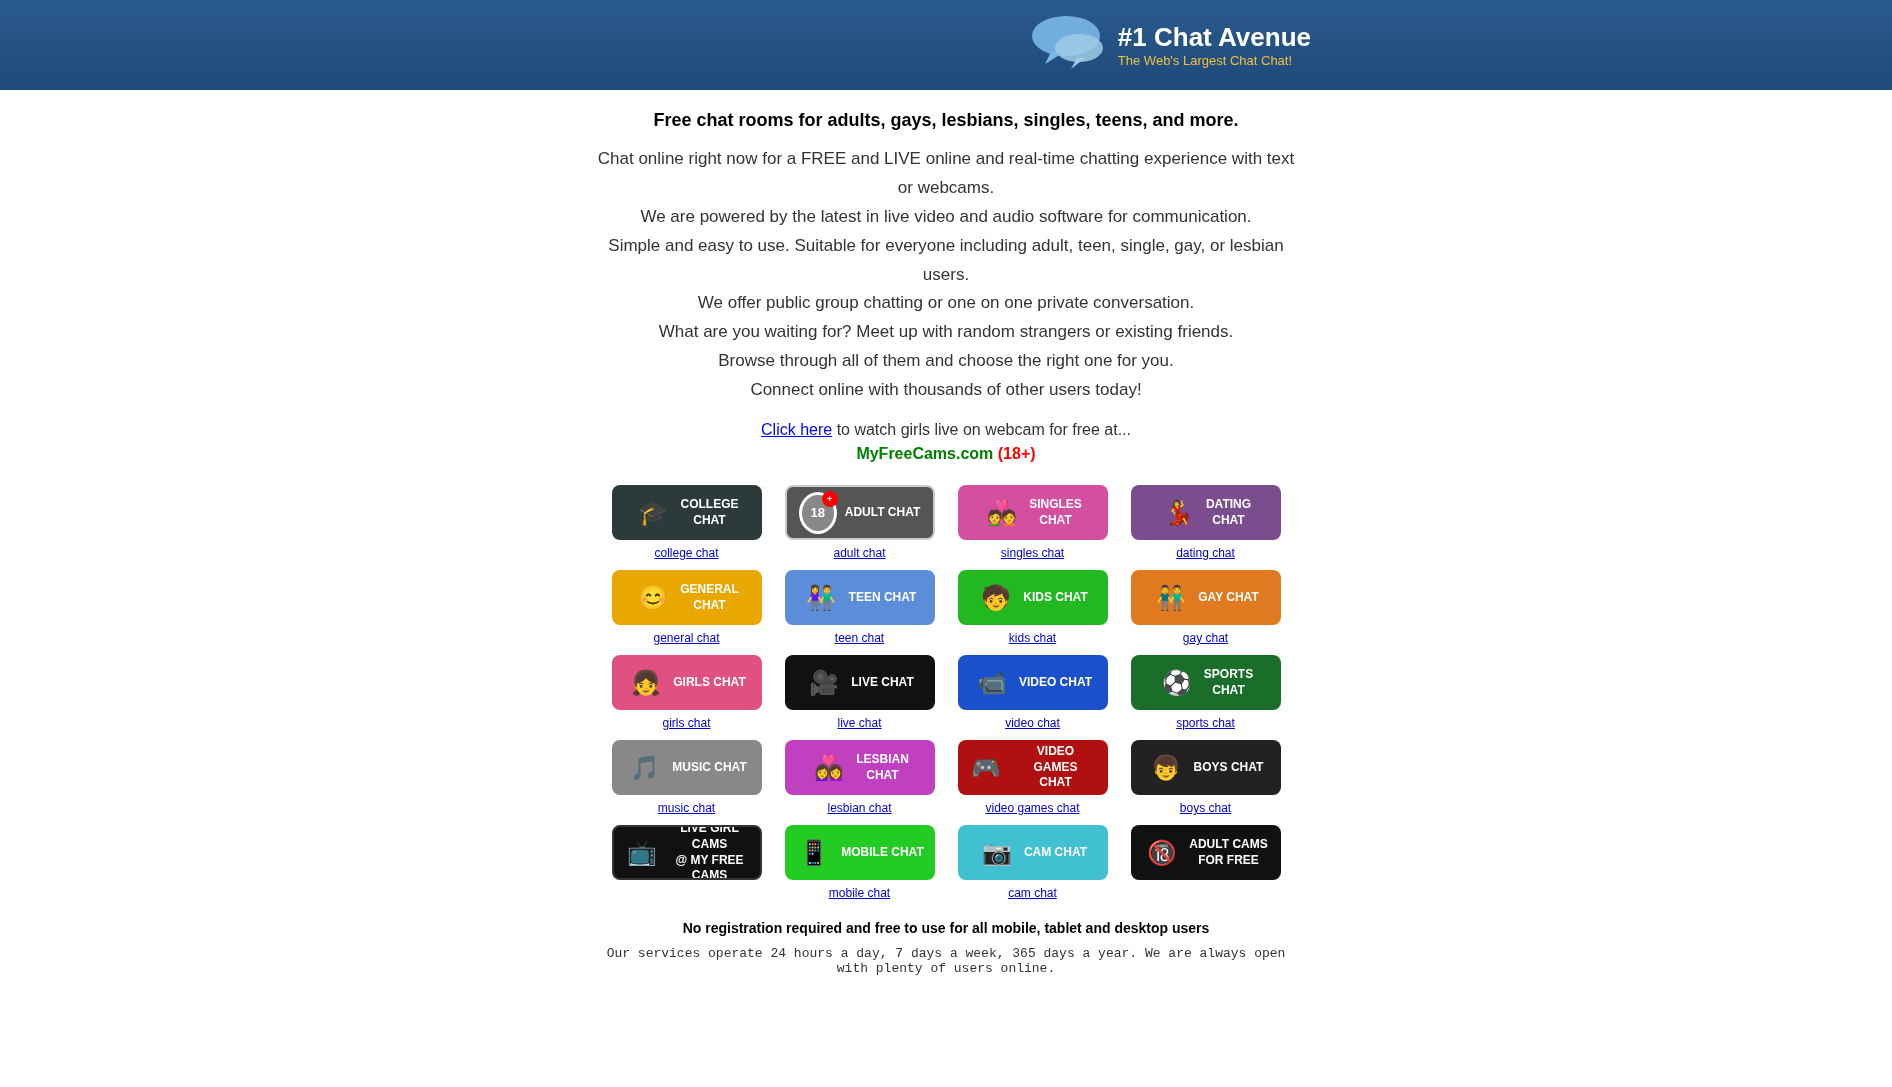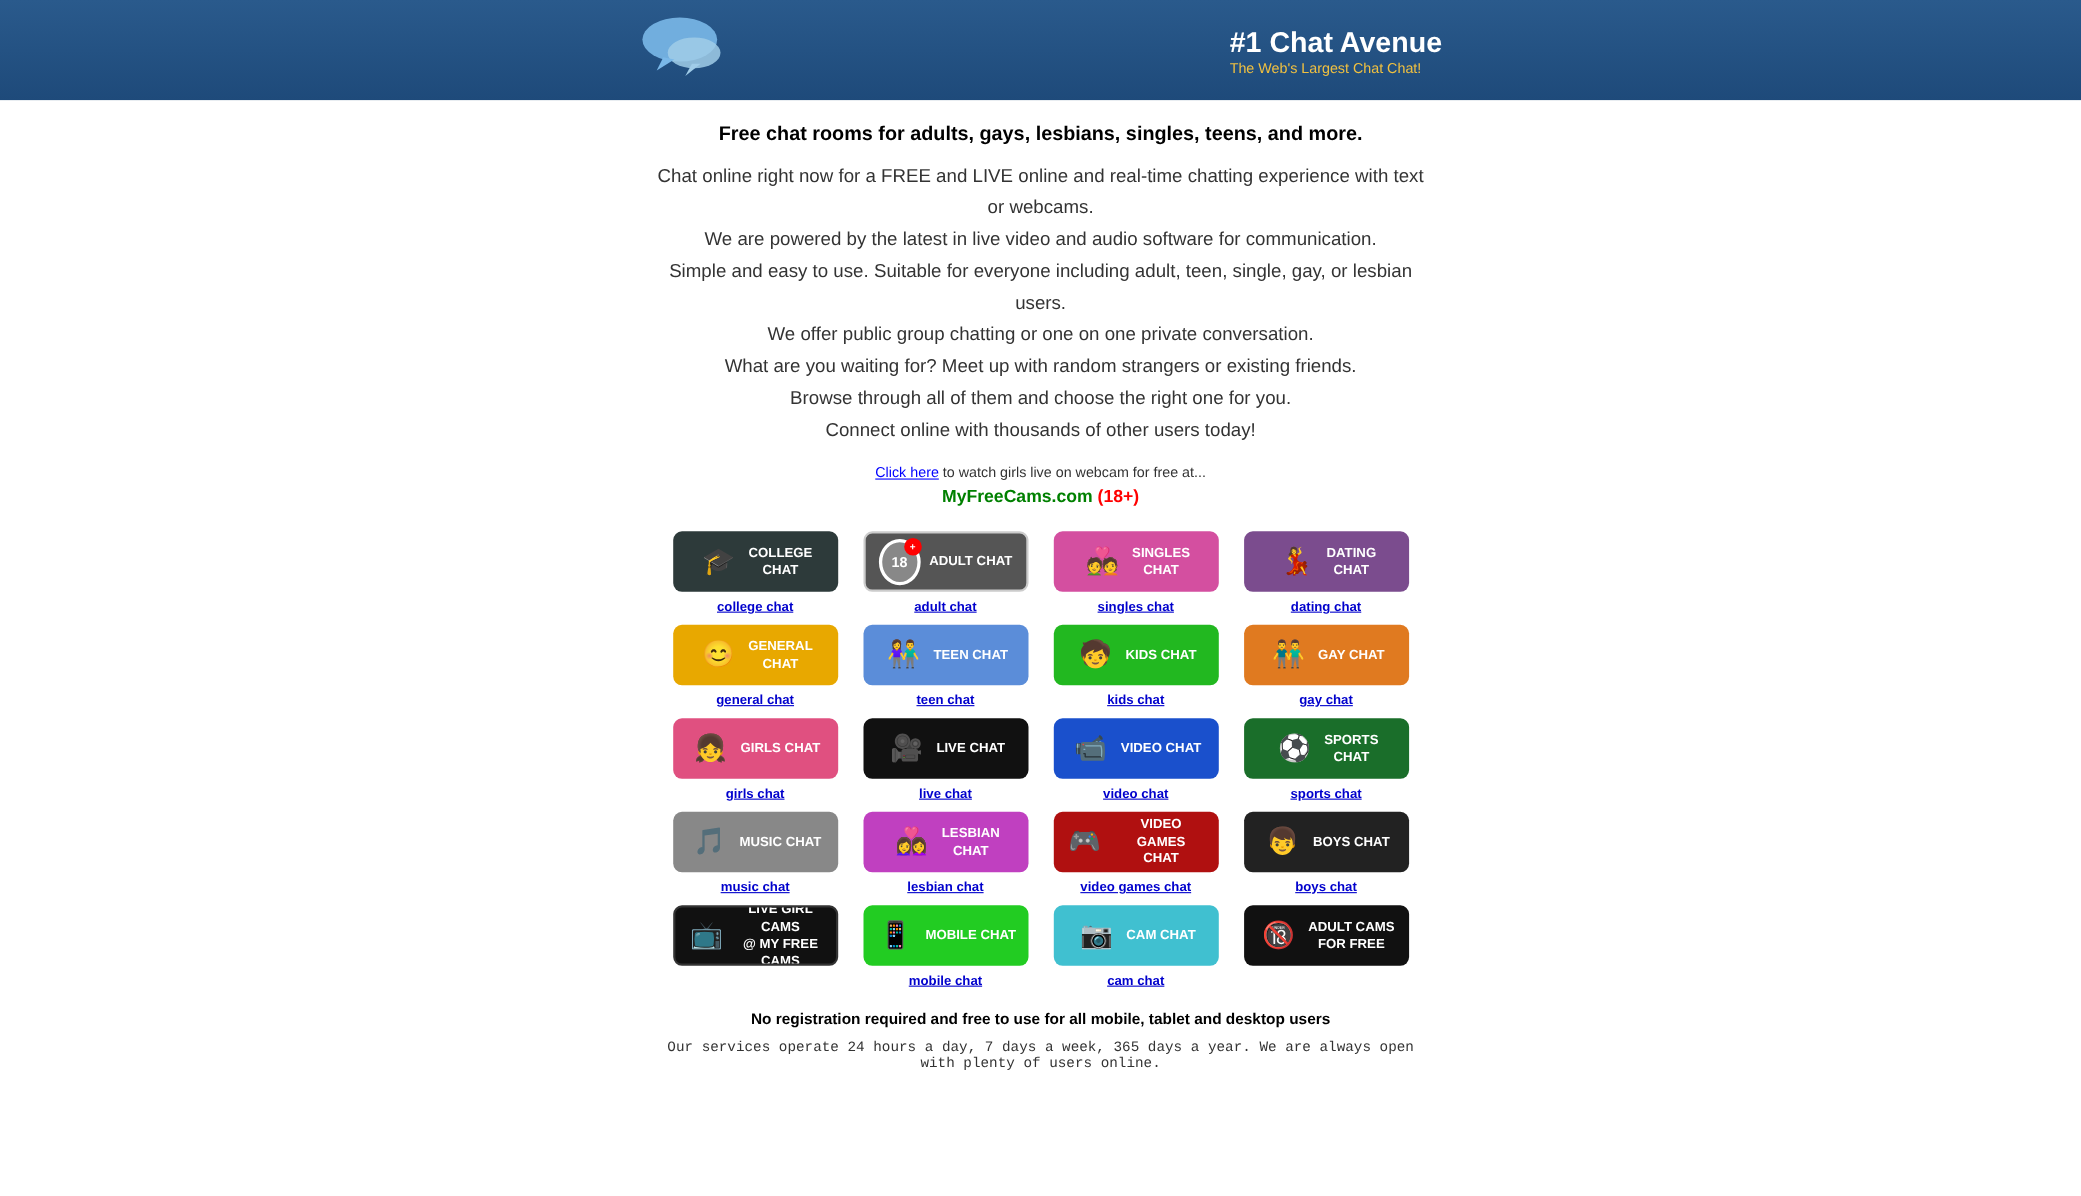"#1 Chat Avenue" div { justify-content: space-between -> flex-end }
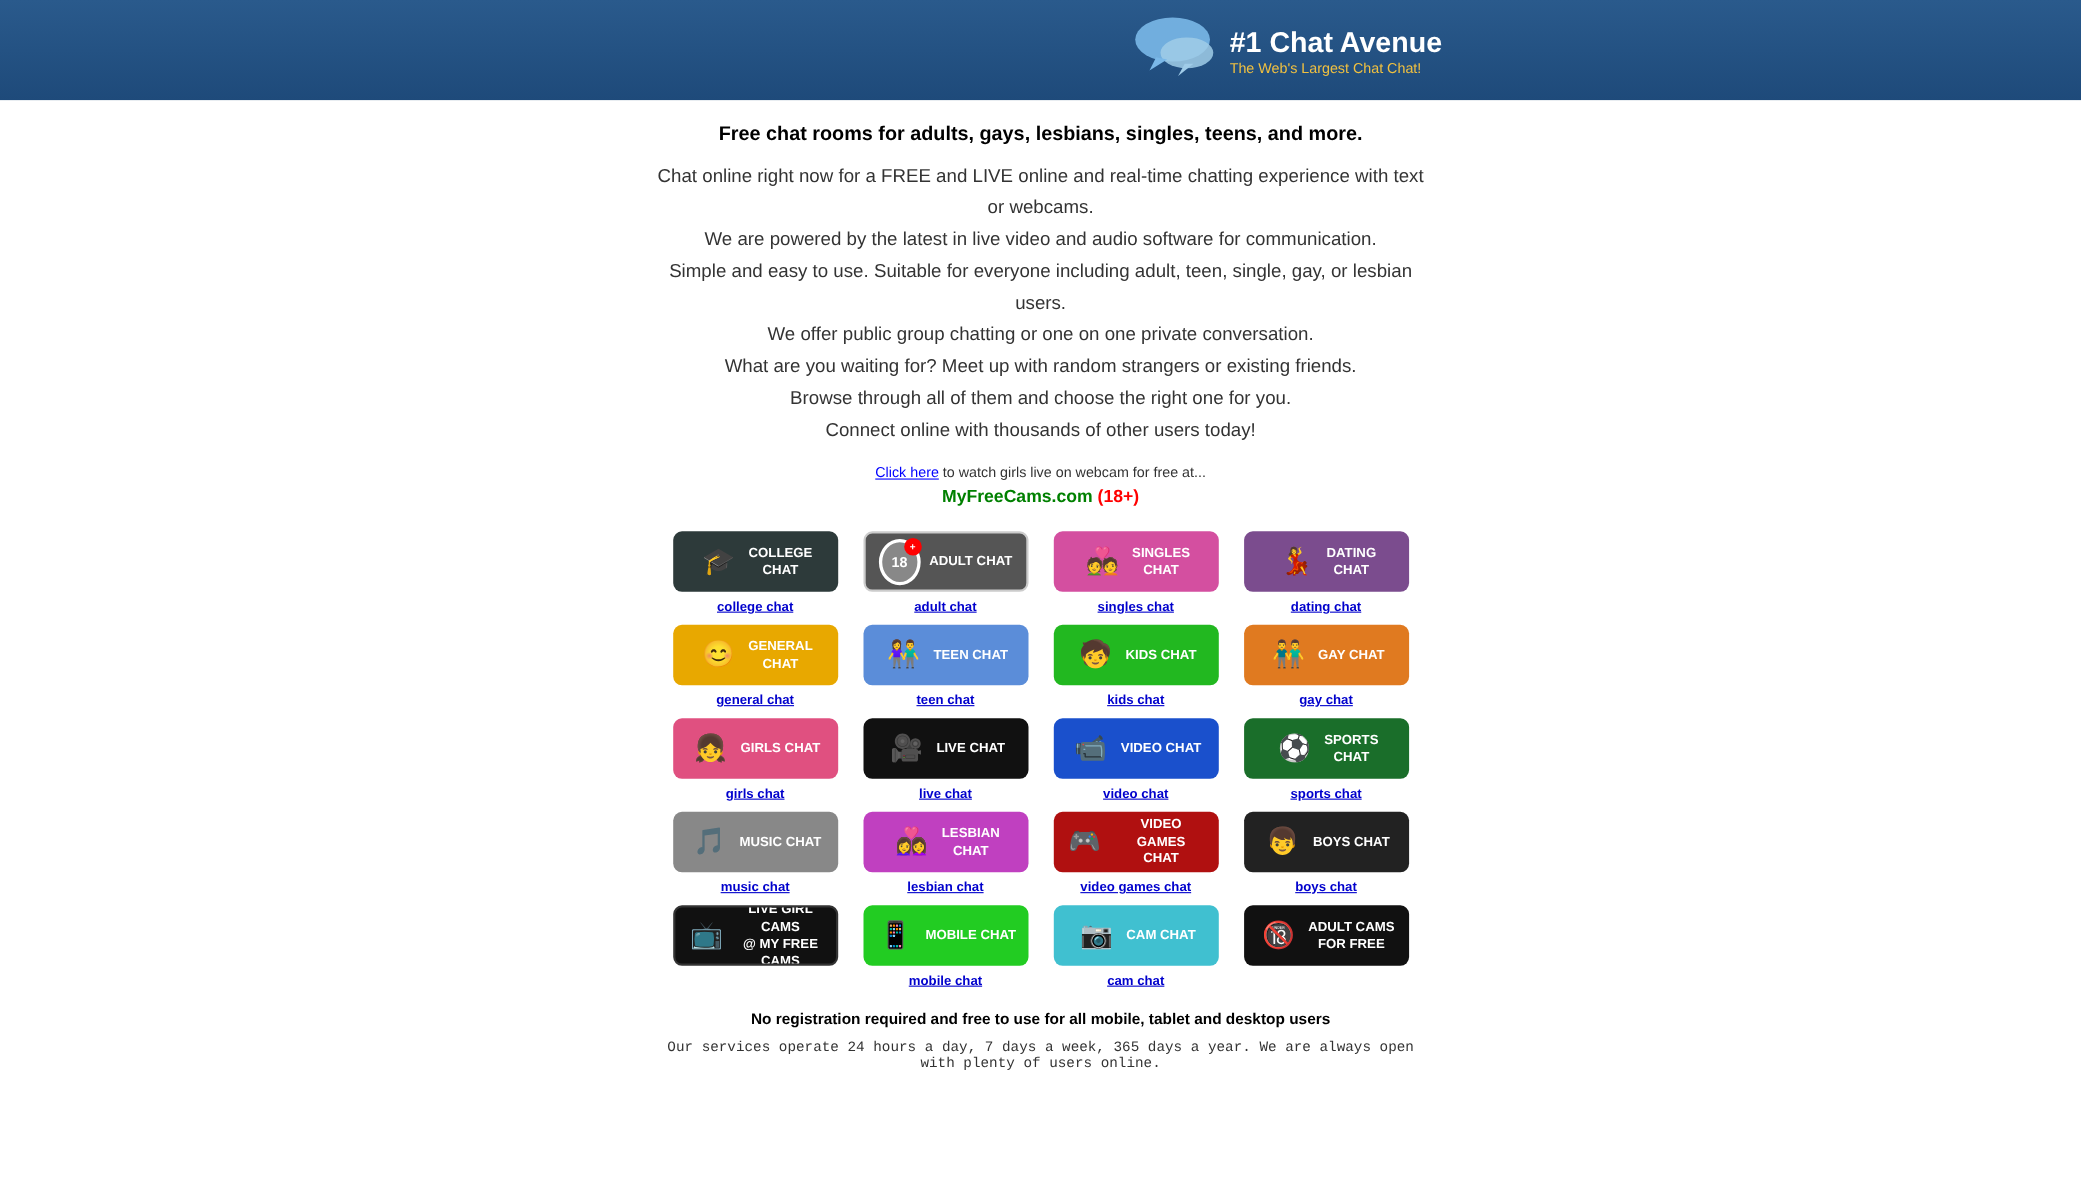"Click here to watch girls" .click-line { font-size: 13px -> 16px }
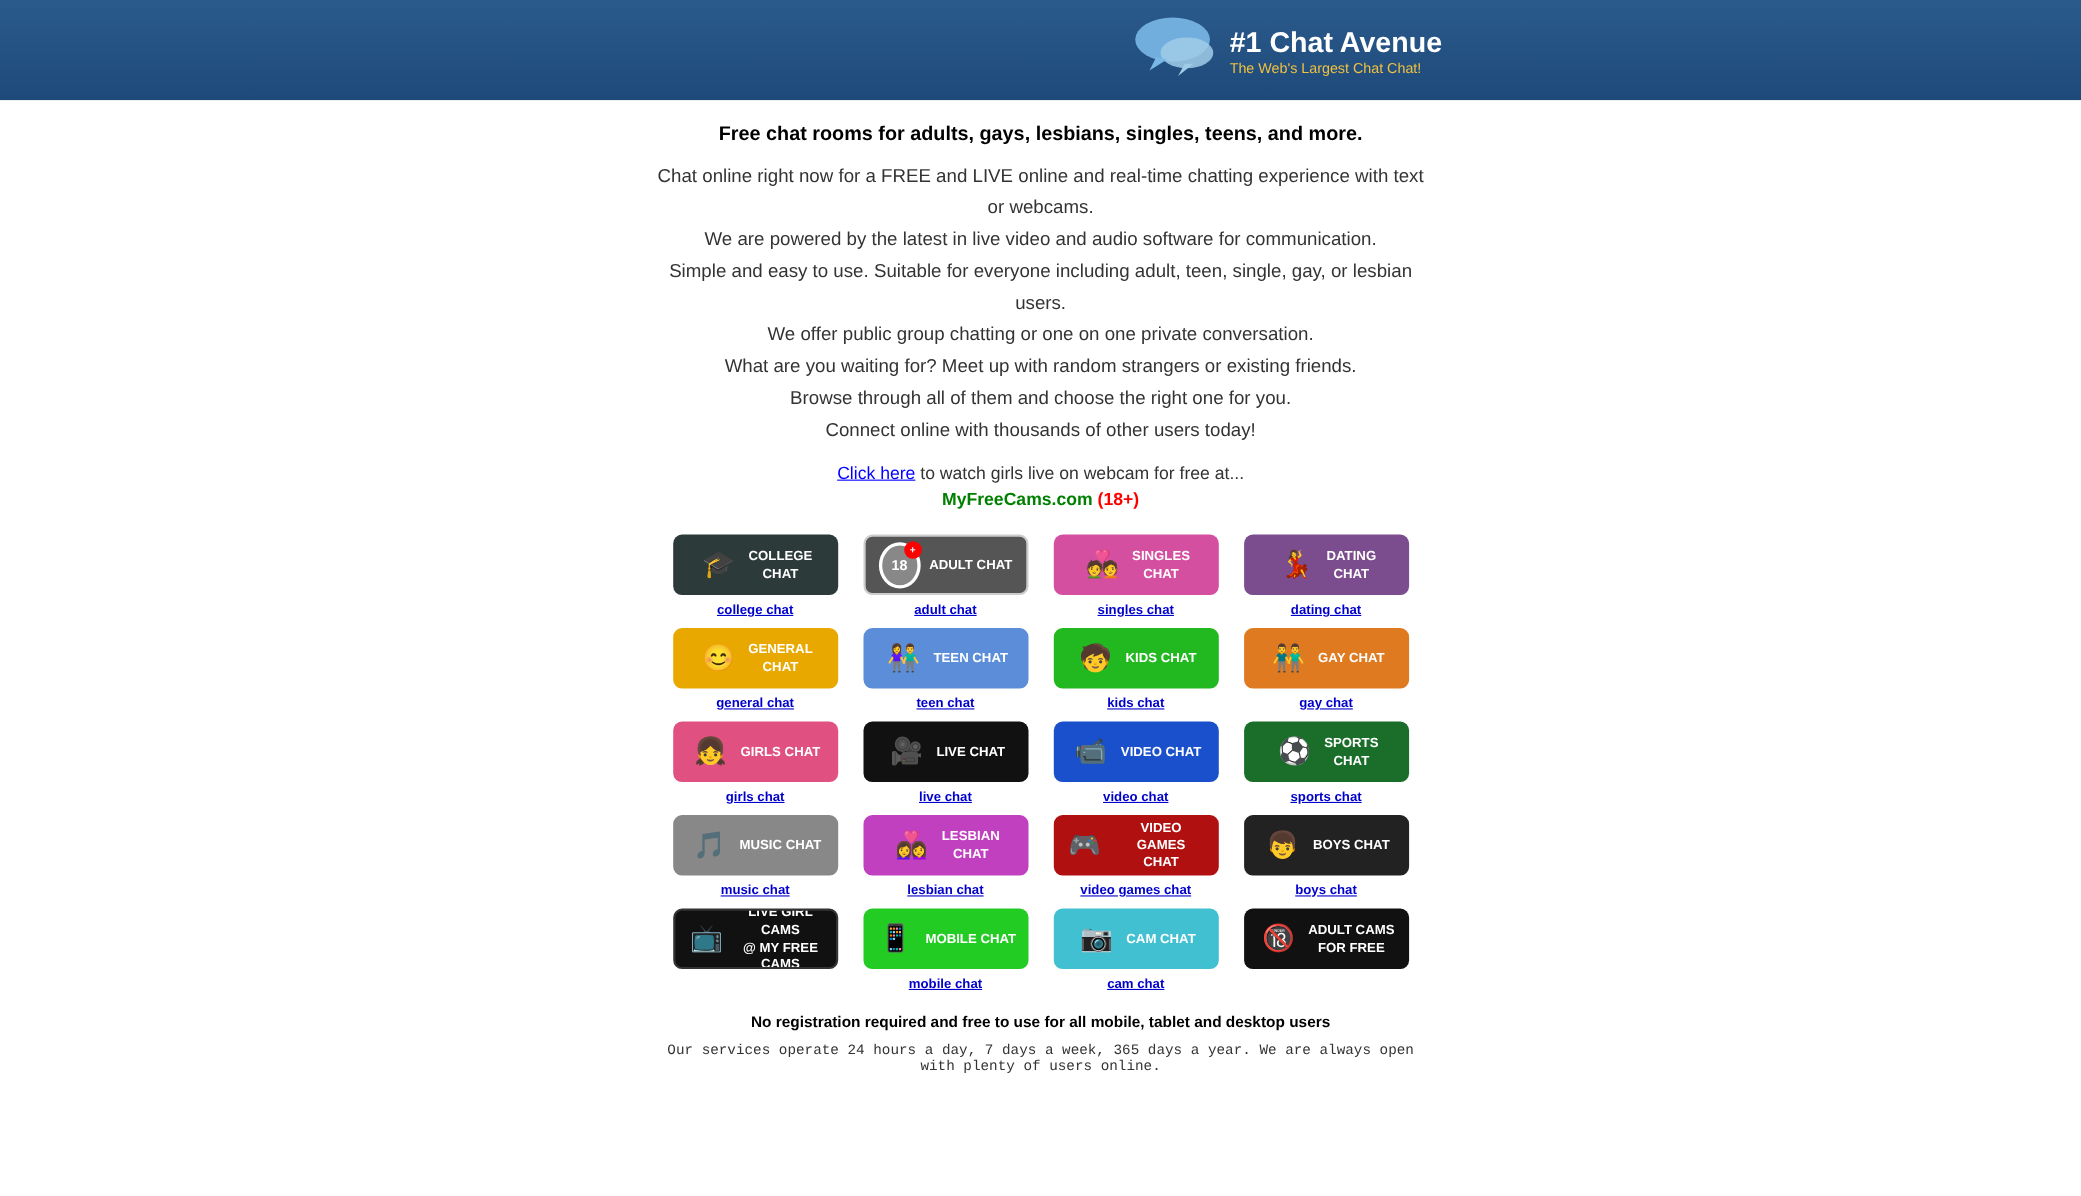"college chat" .chat-link-label { font-weight: bold -> normal }
